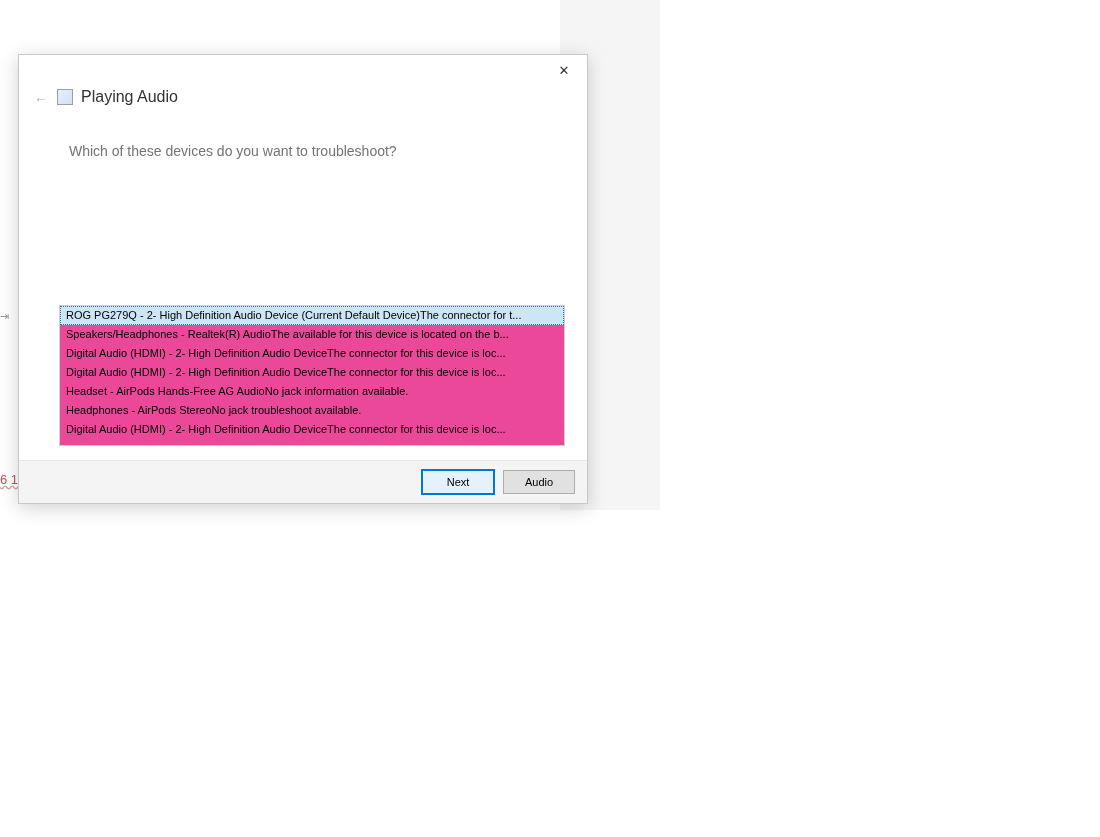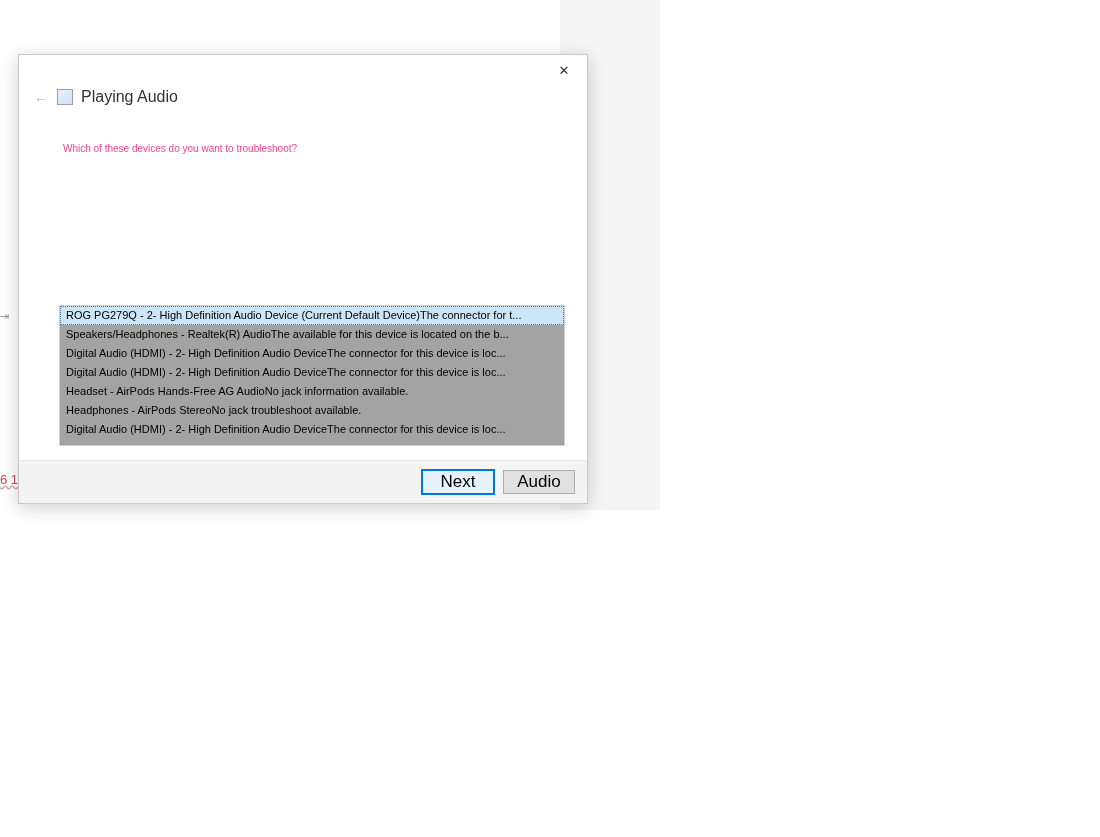"Which of these devices do" .heading { color: #ec4899 -> #737373; font-size: 10px -> 14px; margin: 16px 0 8px 4px -> 16px 0 8px 10px }
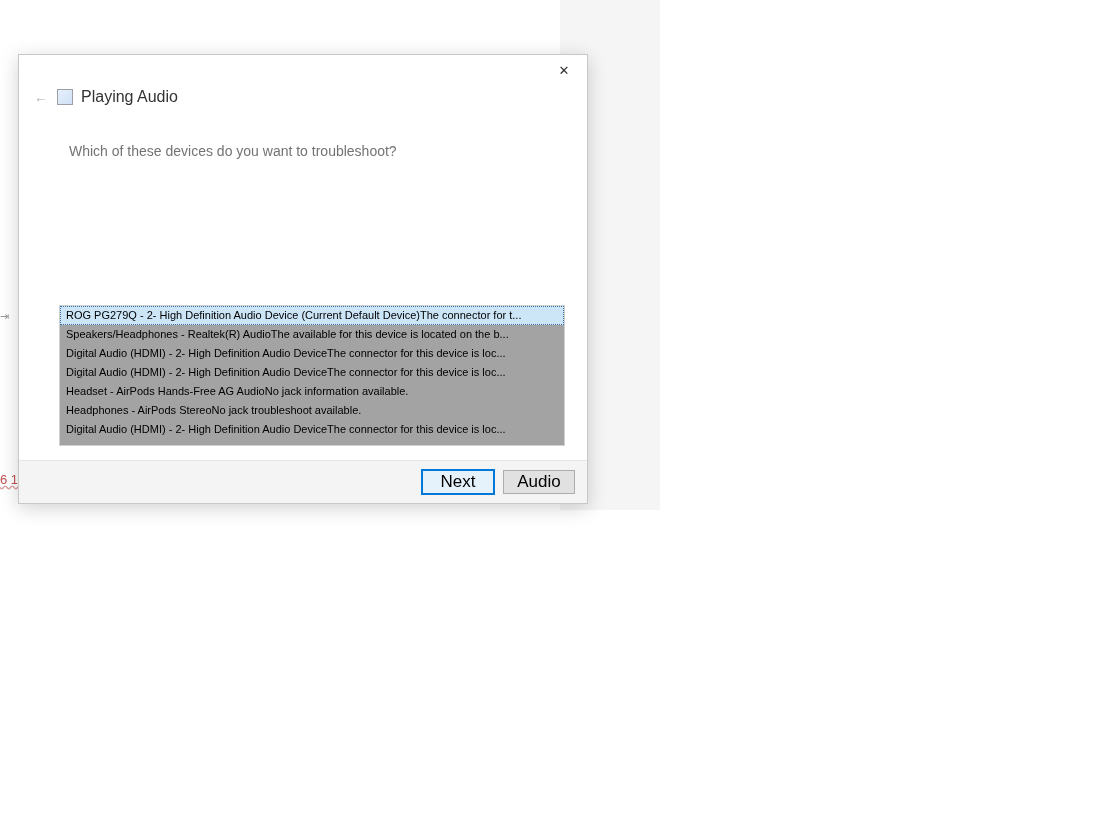"ROG PG279Q - 2- High" .list-wrap { background: #a3a3a3 -> #ec4899 }
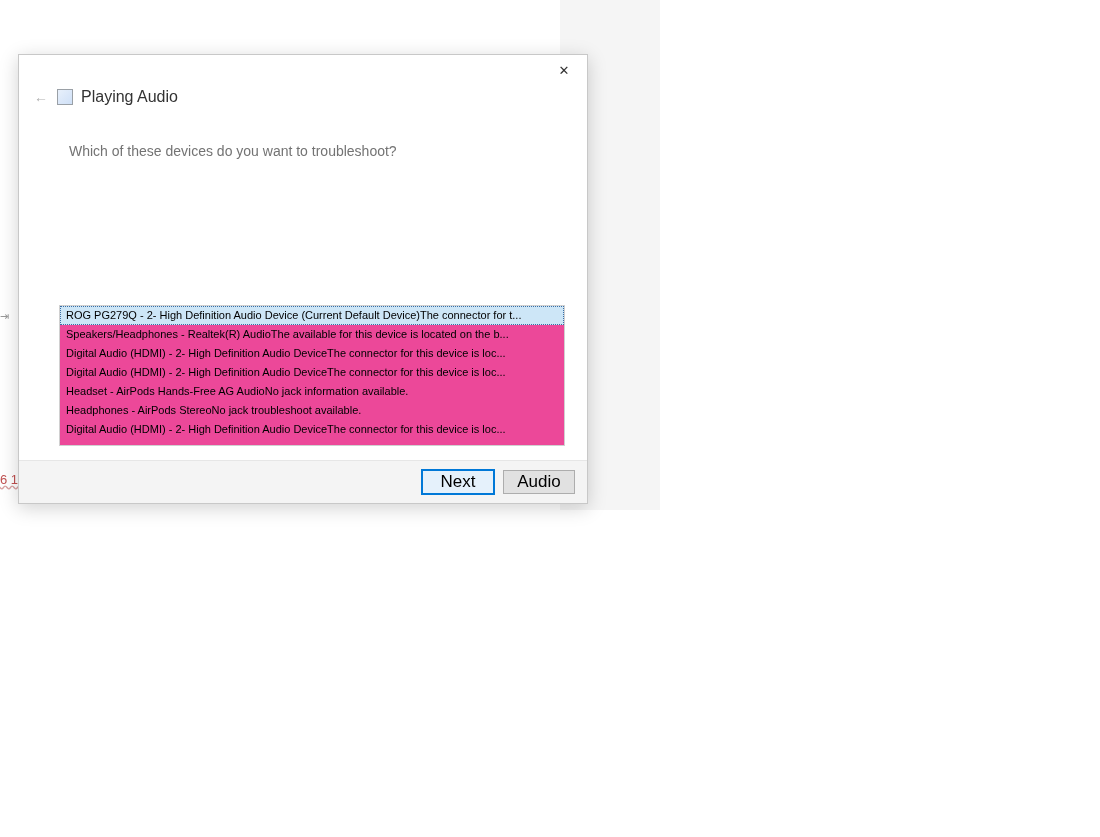"Next" .btn { font-size: 17px -> 11px }
